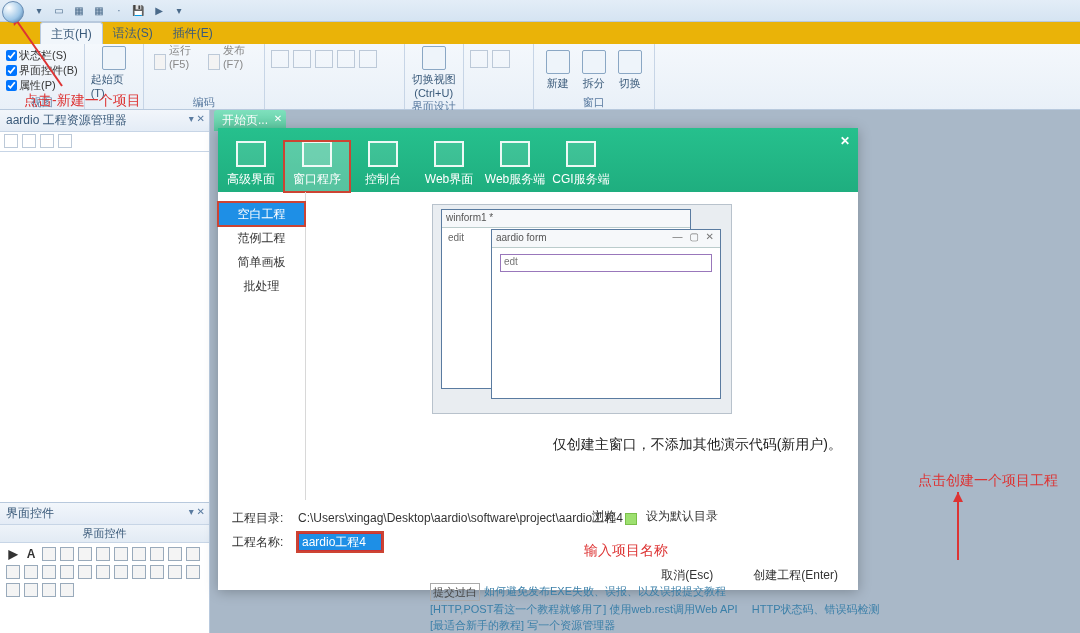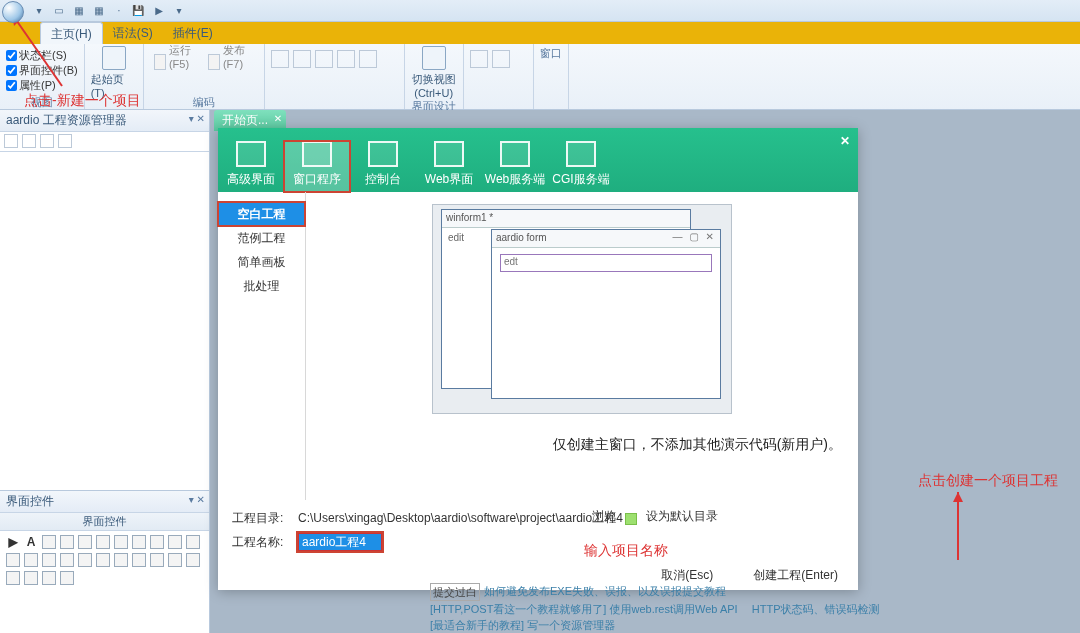"新建" div.body { html: none -> <div> <div> <span></span> <span>新建</span> </div> <div> <span></span> <span>拆分</span> </div> <div> <span></span> <span>切换</span> </div> </div> }
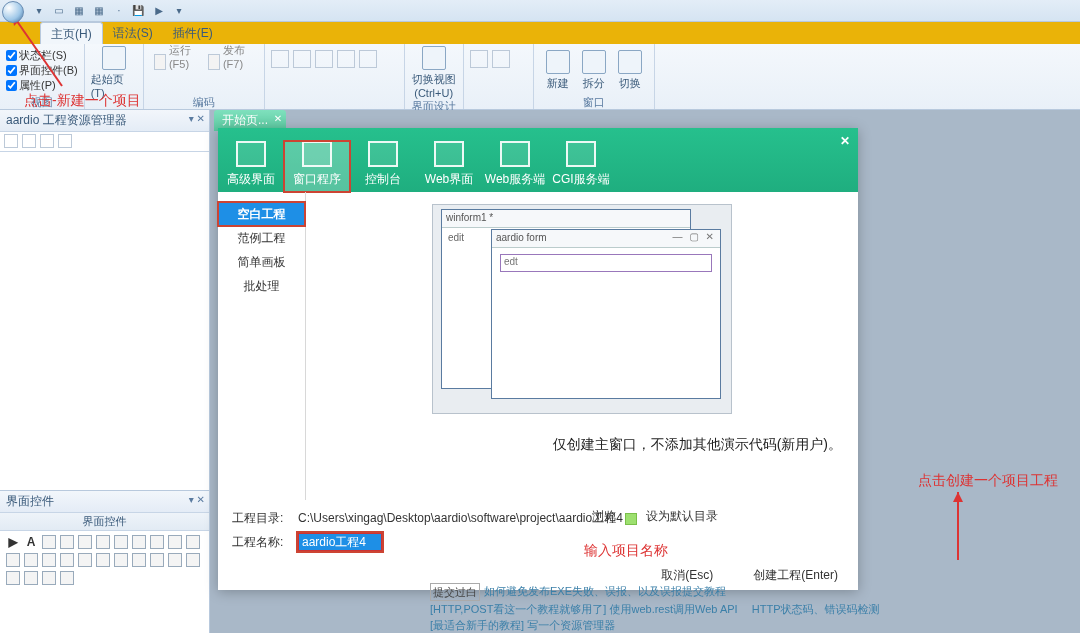"aardio 工程资源管理器" .dock { gap: none -> 12px }
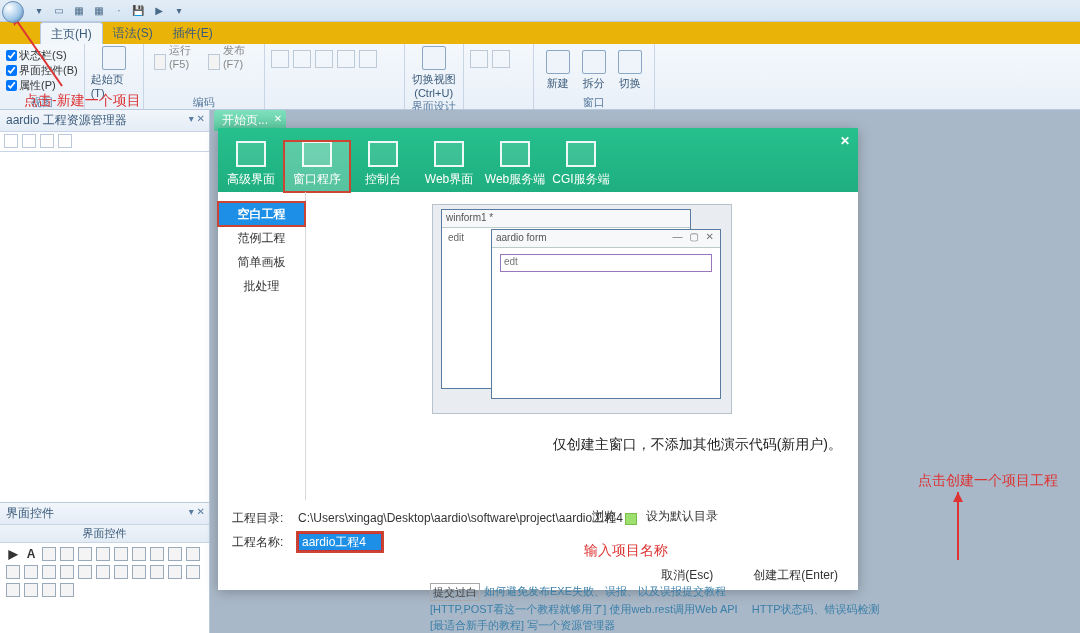"空白工程" .sd-left .li.sel { font-weight: bold -> none }
